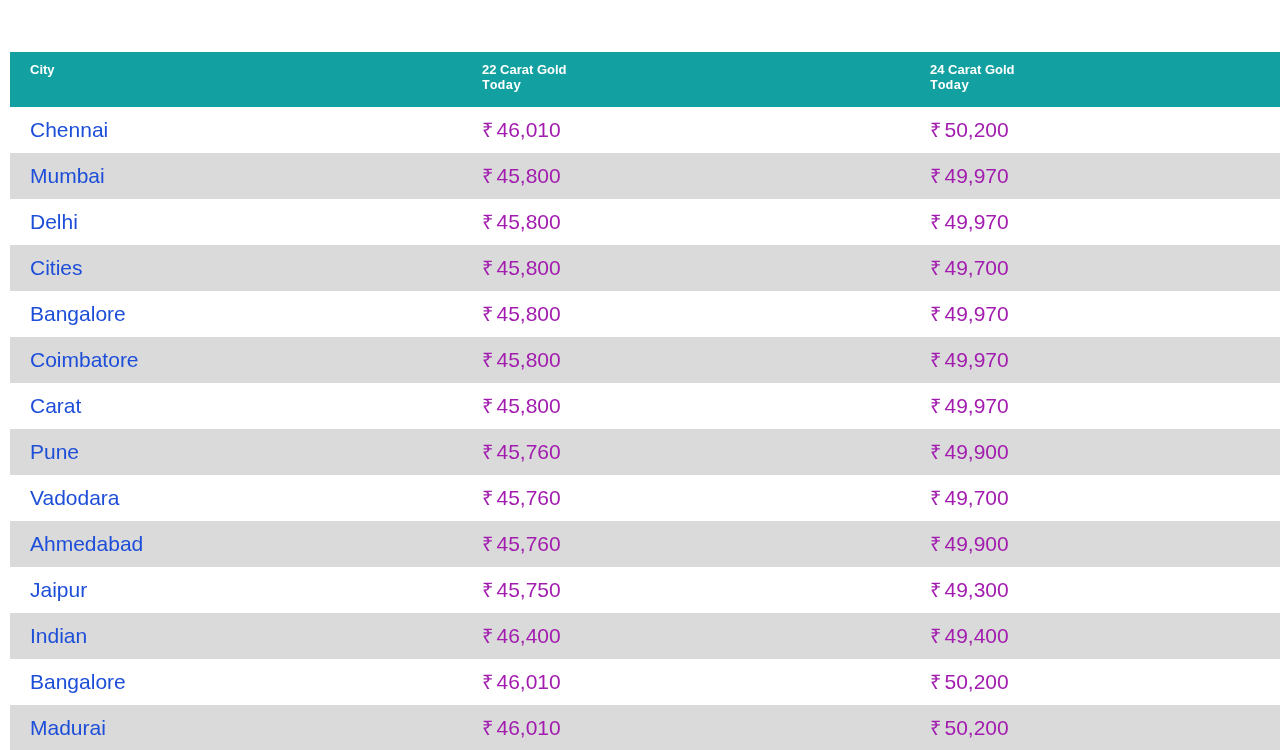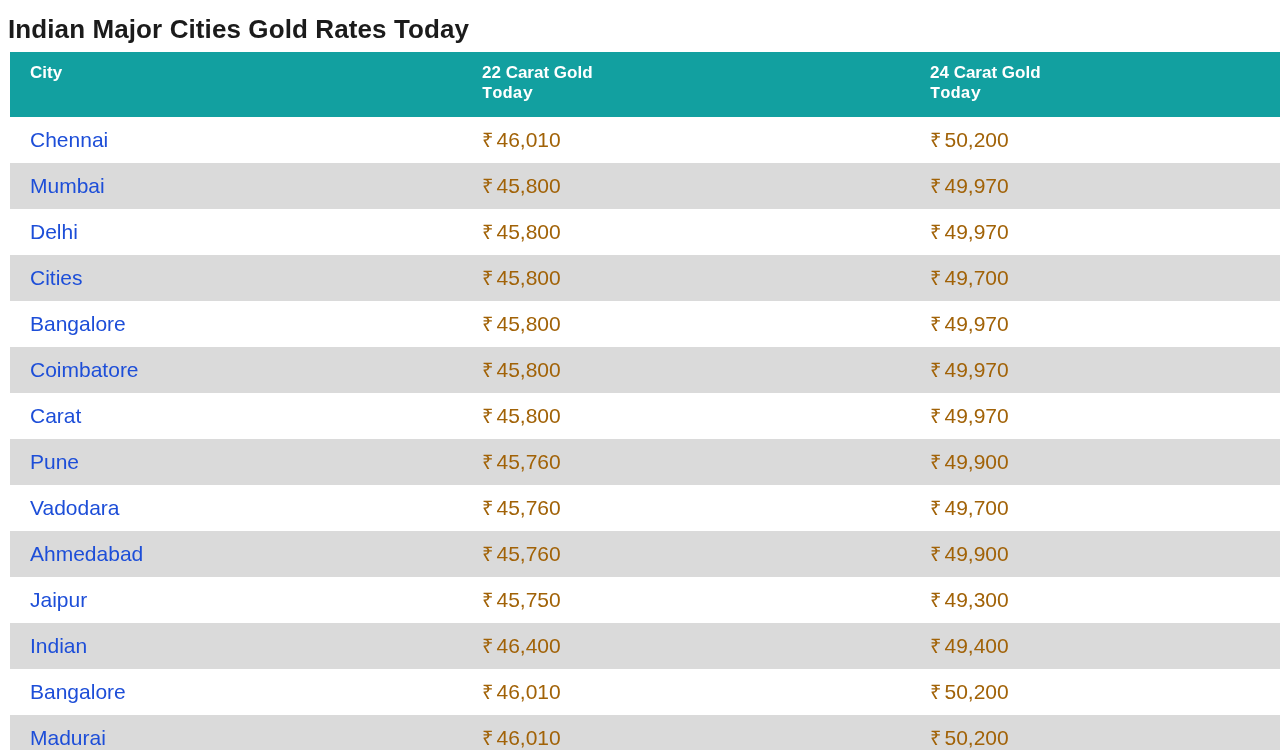"Indian Major Cities Gold Rates" div.page-title { html: <div>Indian Major Cities Gold Rates Today</div> -> none }
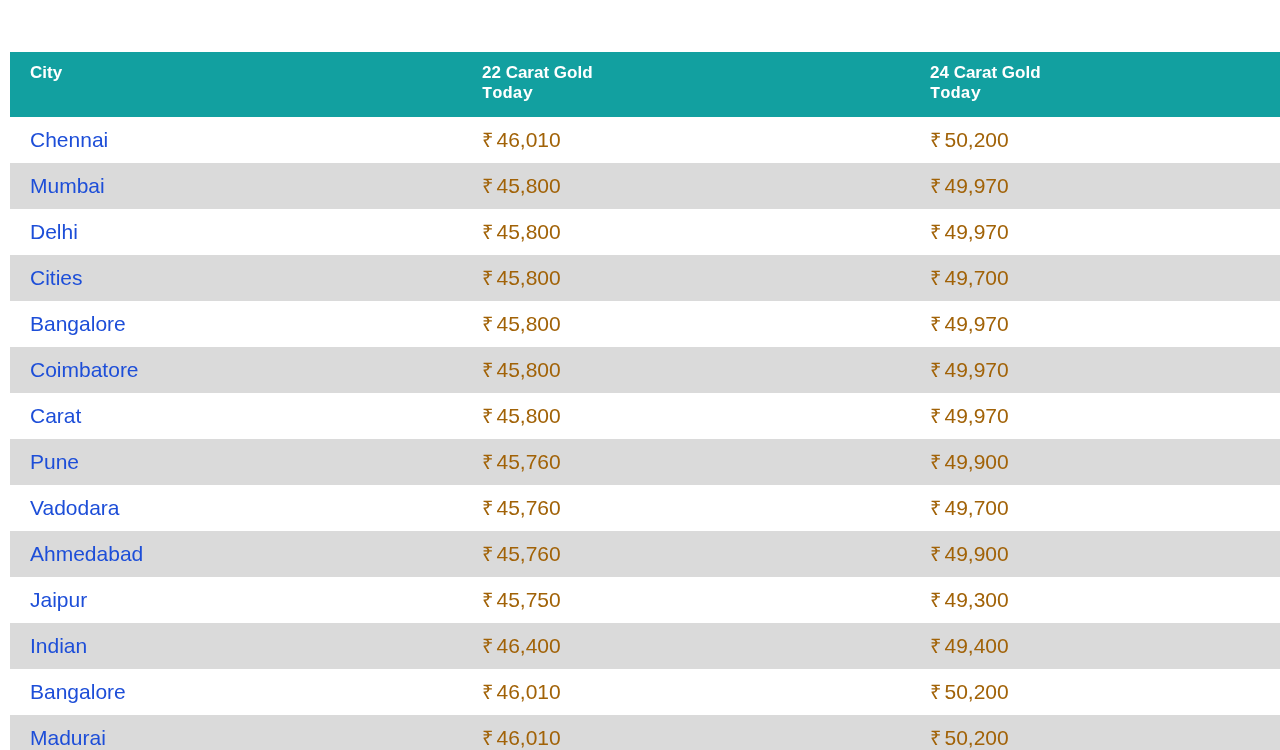"City" .rates-table th { font-size: 17px -> 13px }
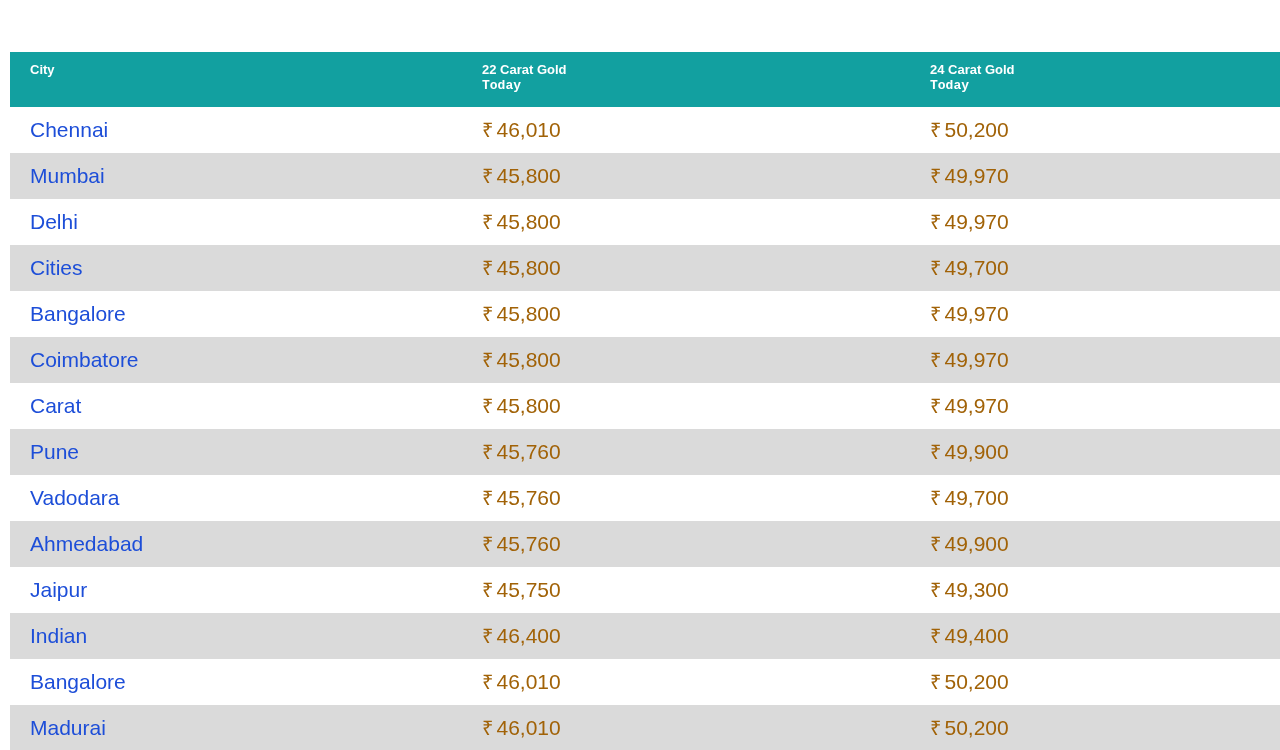"₹ 46,010" .rates-table td { color: #a16207 -> #a21caf }
